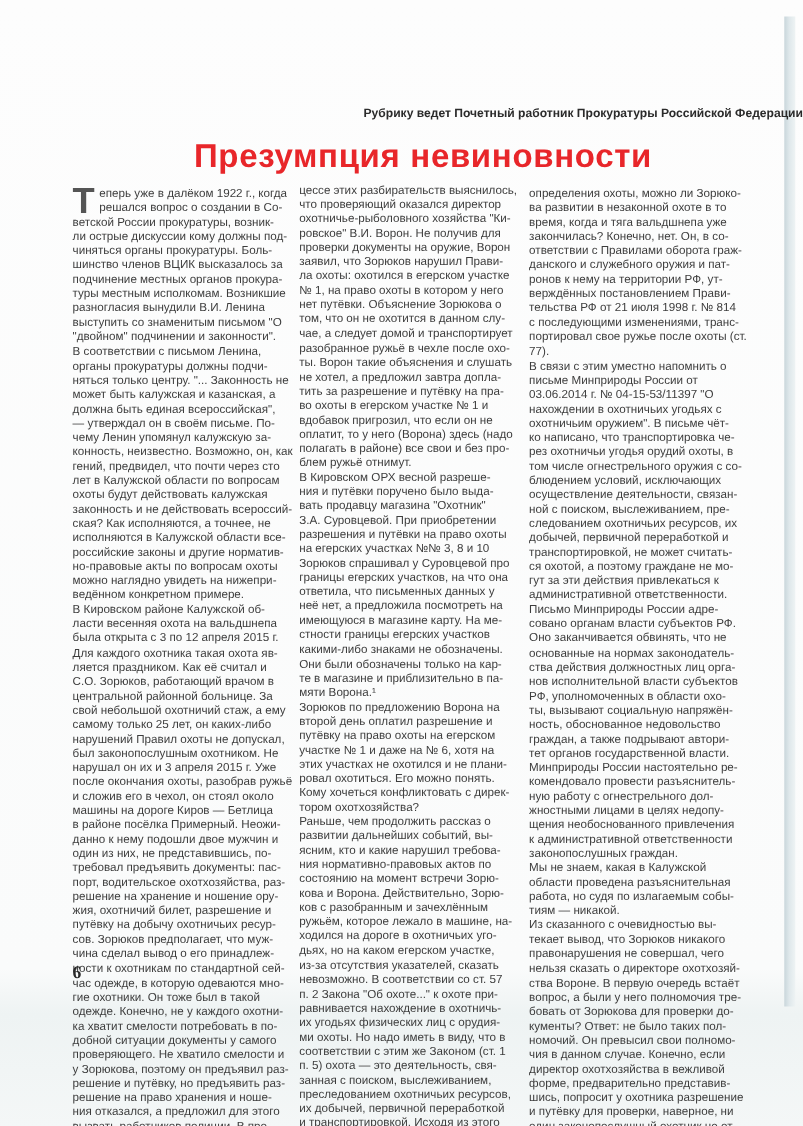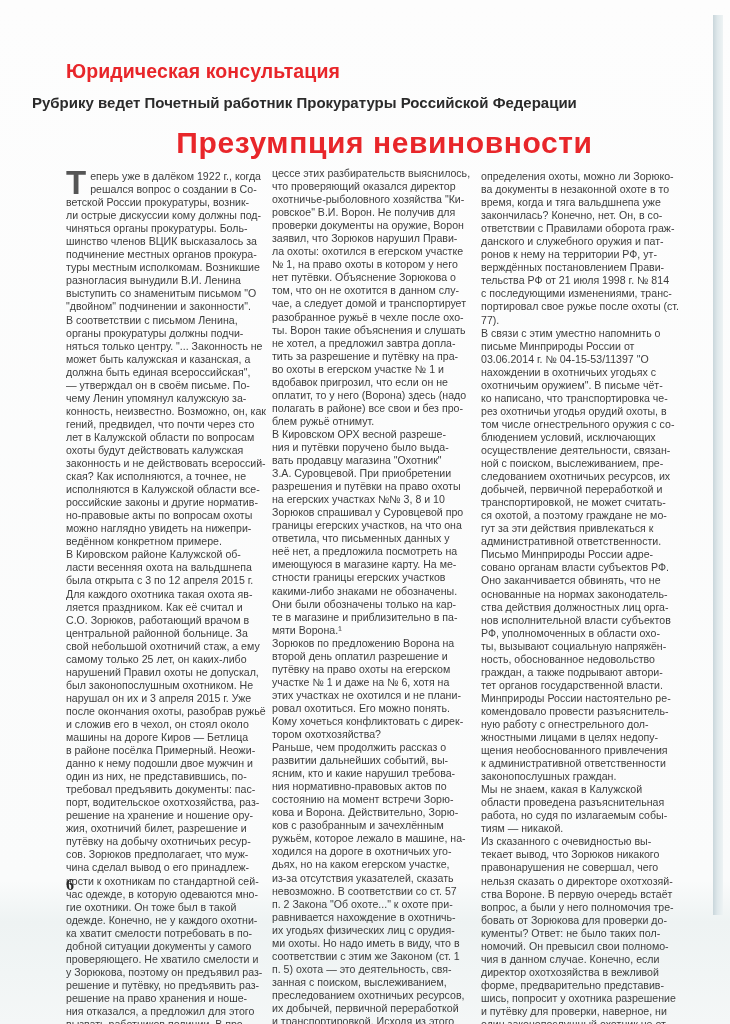"Юридическая консультация" div.rubric { html: <div>Юридическая консультация</div> -> none }
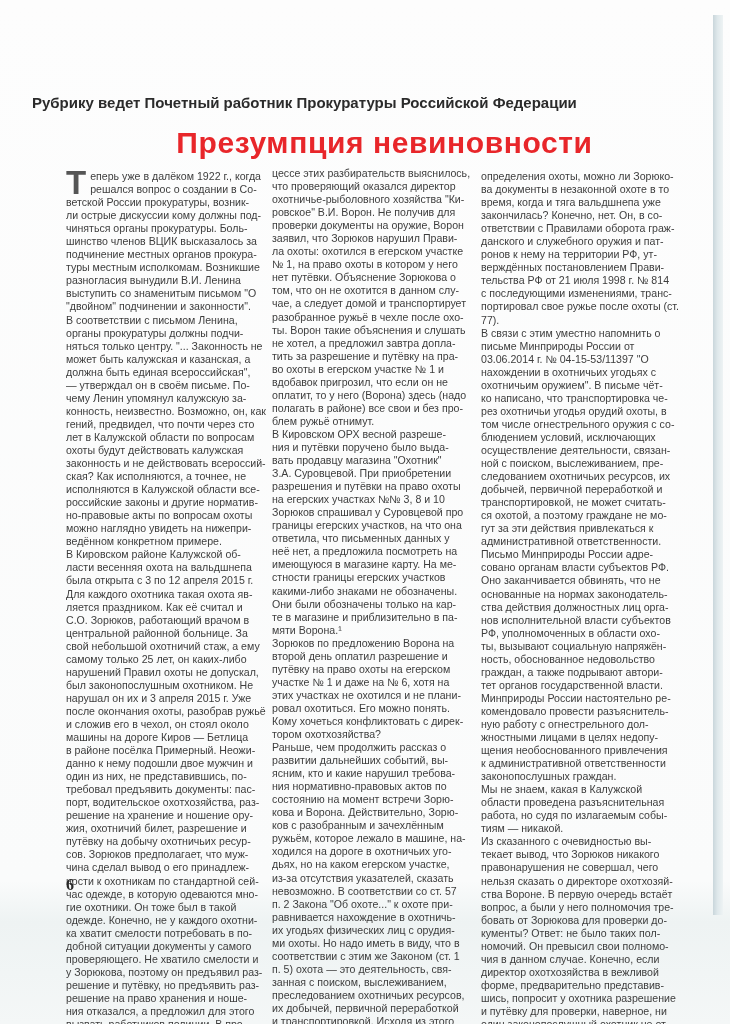"Рубрику ведет Почетный работник" .byline { font-size: 15px -> 11px; text-align: left -> right }
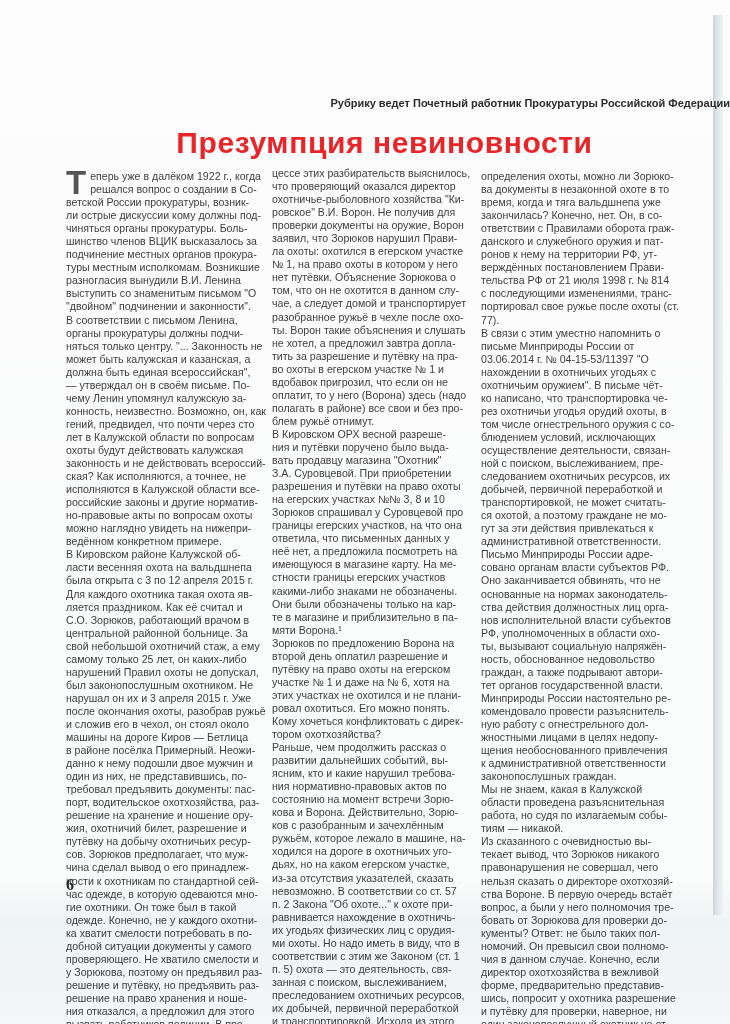"ва документы в незаконной охоте" span.ln { text: документы -> развитии }
